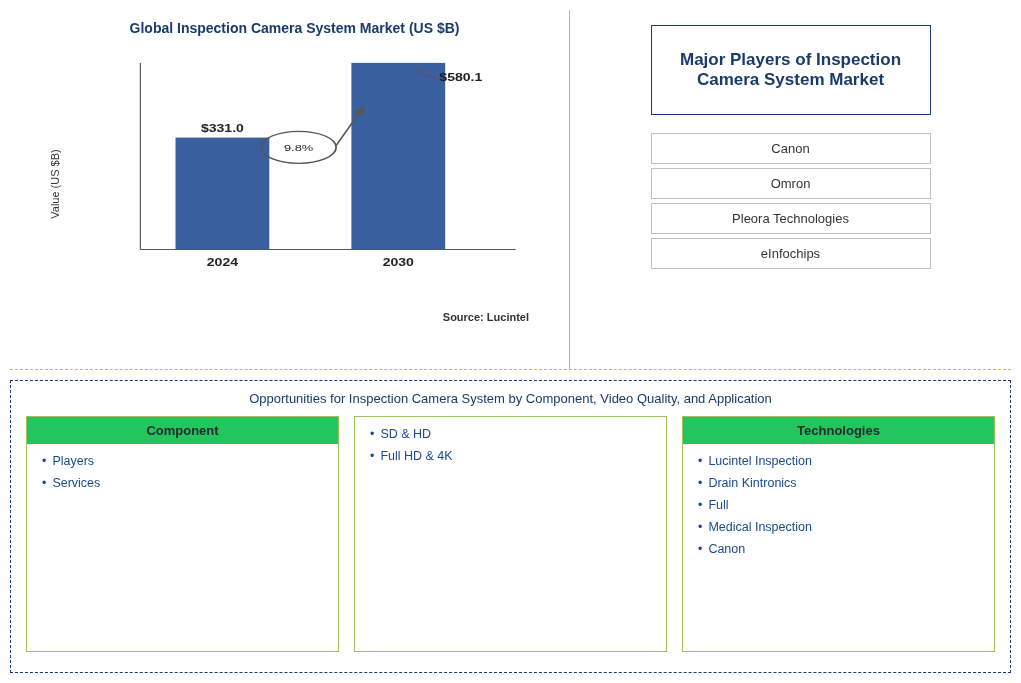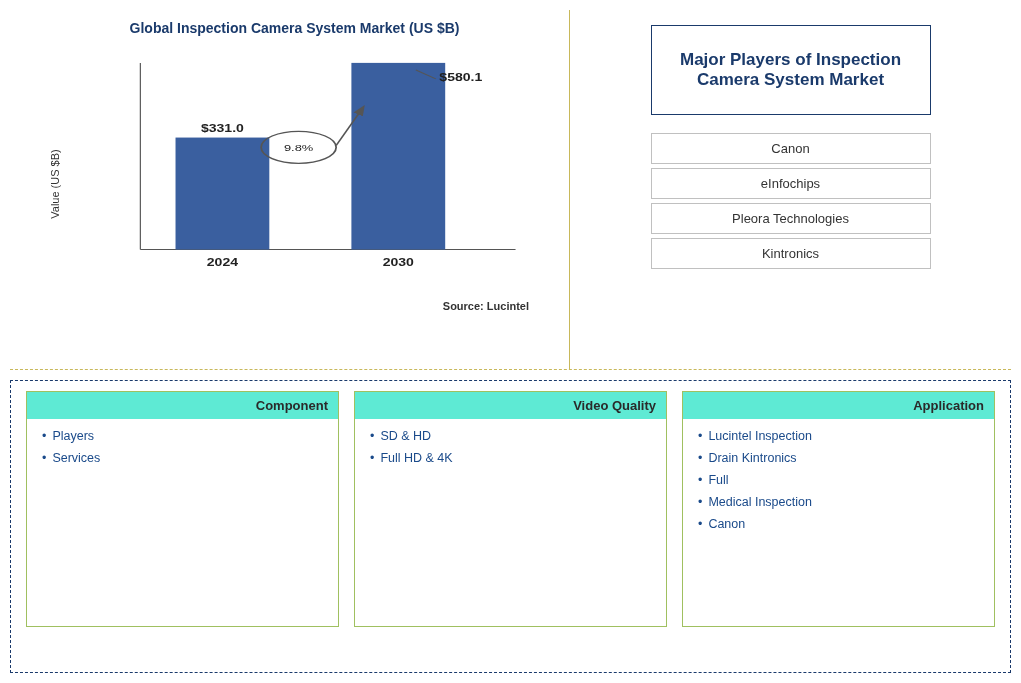"Omron" div.player-box { html: none -> <div>Omron</div> }
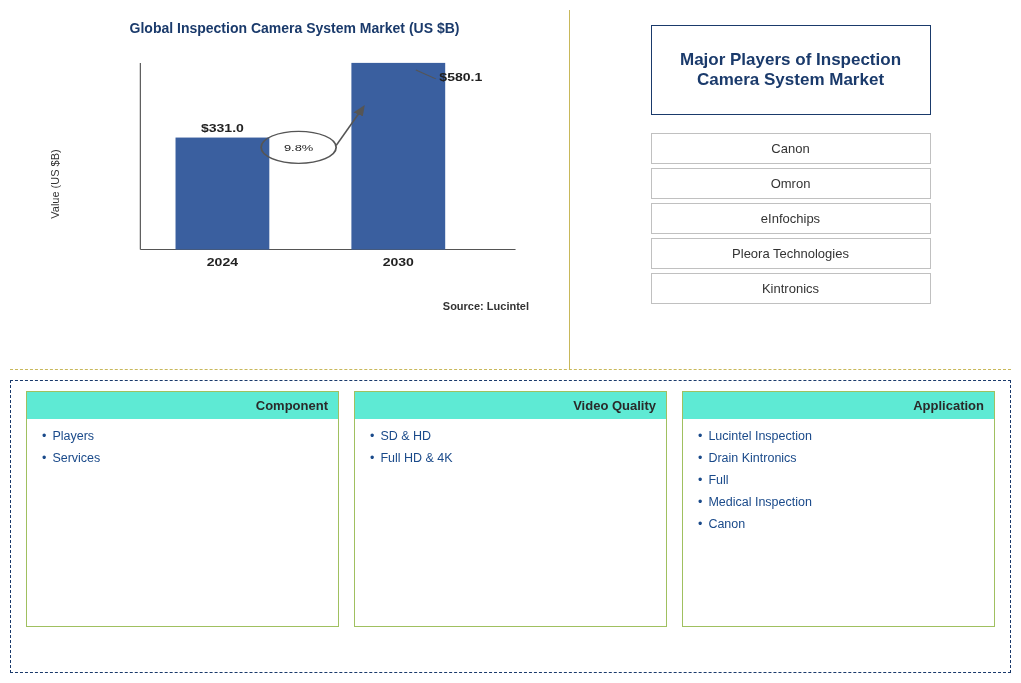"eInfochips" div.player-box { order: before "Pleora Technologies" -> after "Pleora Technologies" }
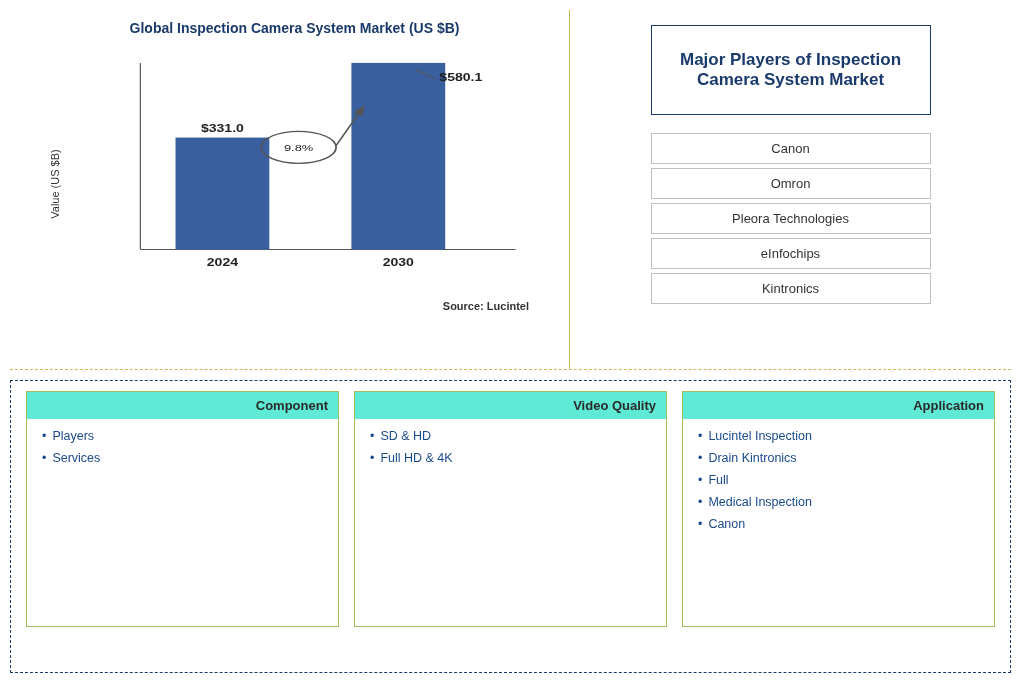"Kintronics" div.player-box { html: <div>Kintronics</div> -> none }
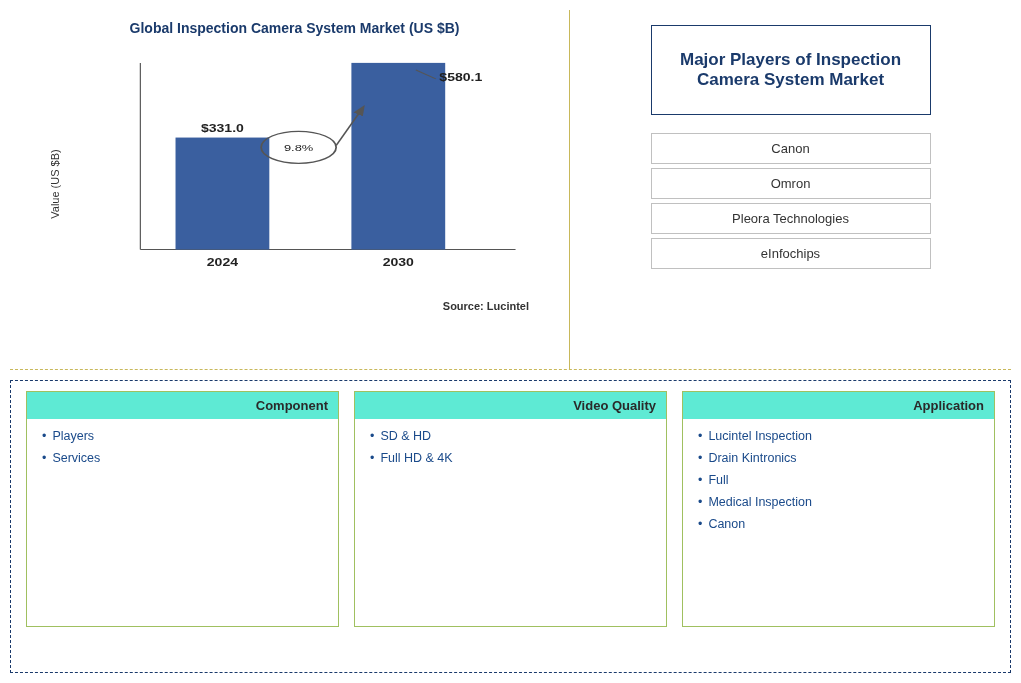"Source: Lucintel" .source-text { bottom: 12px -> 1px }
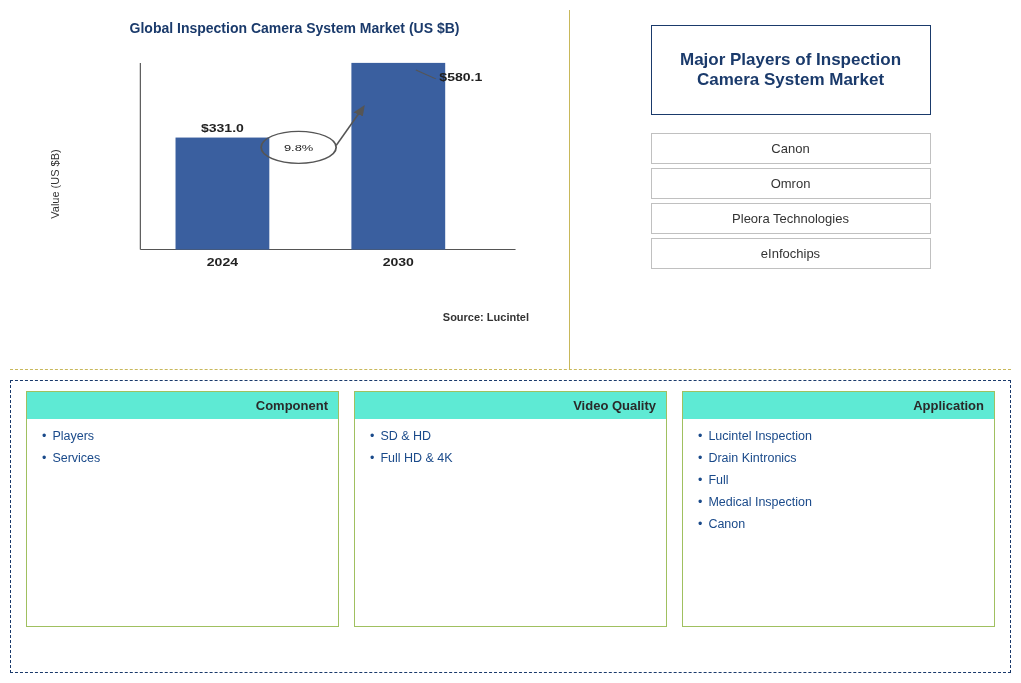"Opportunities for Inspection Camera" div.opportunities-title { html: none -> <div>Opportunities for Inspection Camera System by Component, Video Quality, and Application</div> }
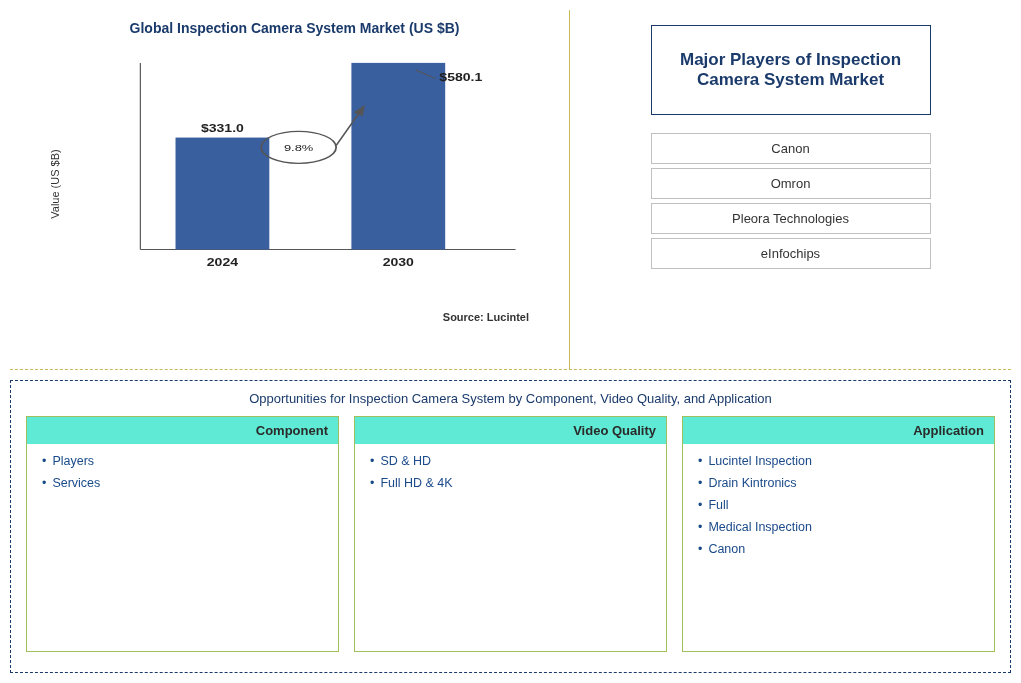"Component" .column-header { background: #5eead4 -> #22c55e; text-align: right -> center }
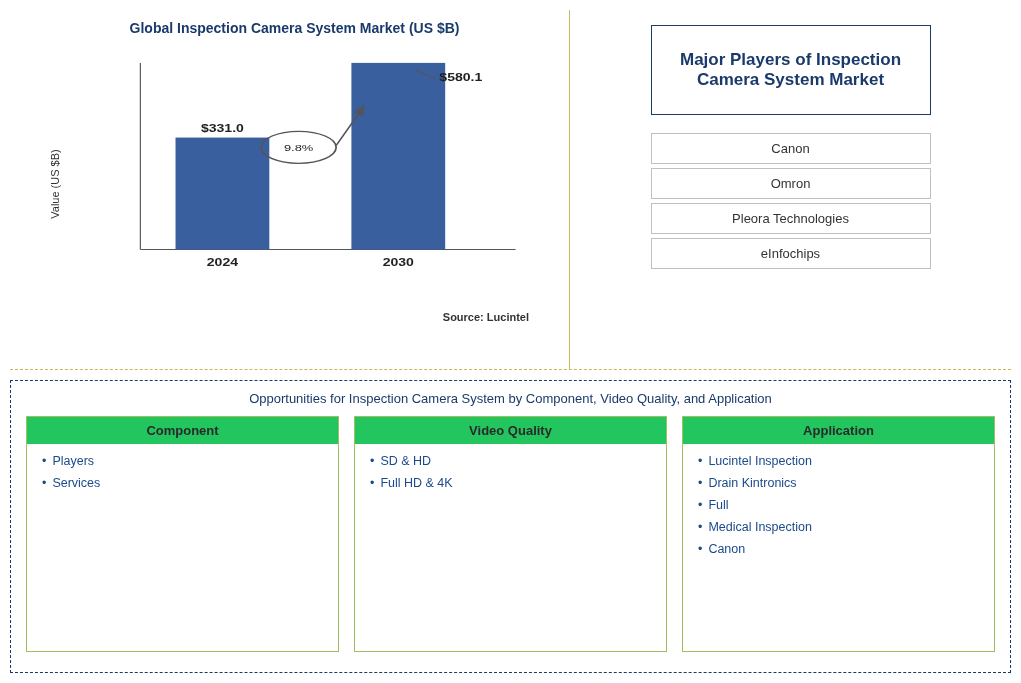"Video Quality" div.column-header { html: <div>Video Quality</div> -> none }
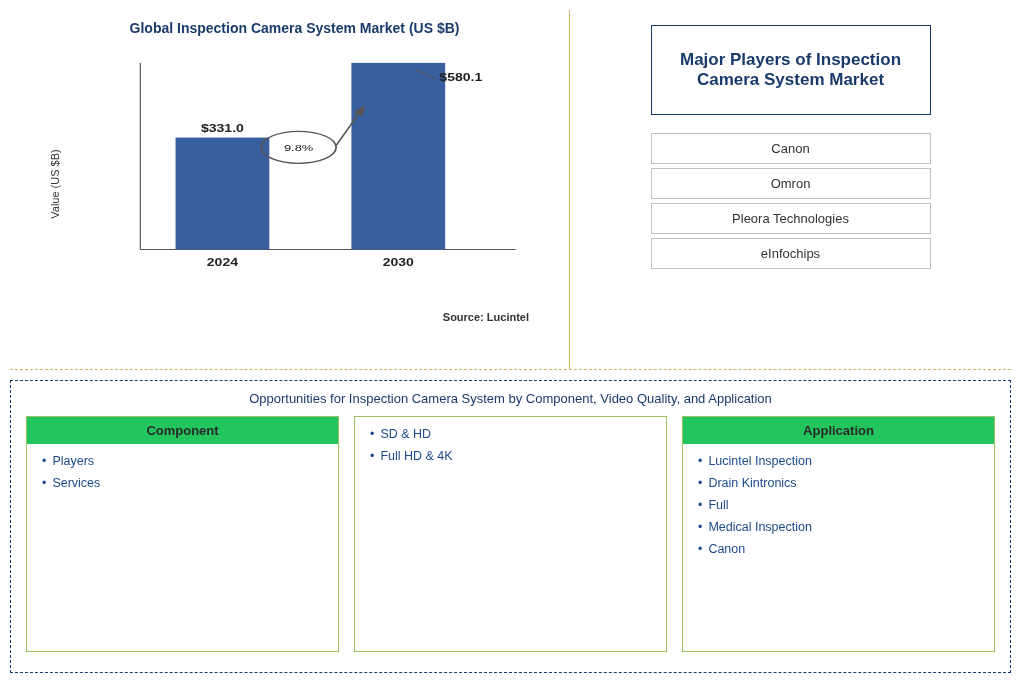"Application" div.column-header { text: Application -> Technologies }
